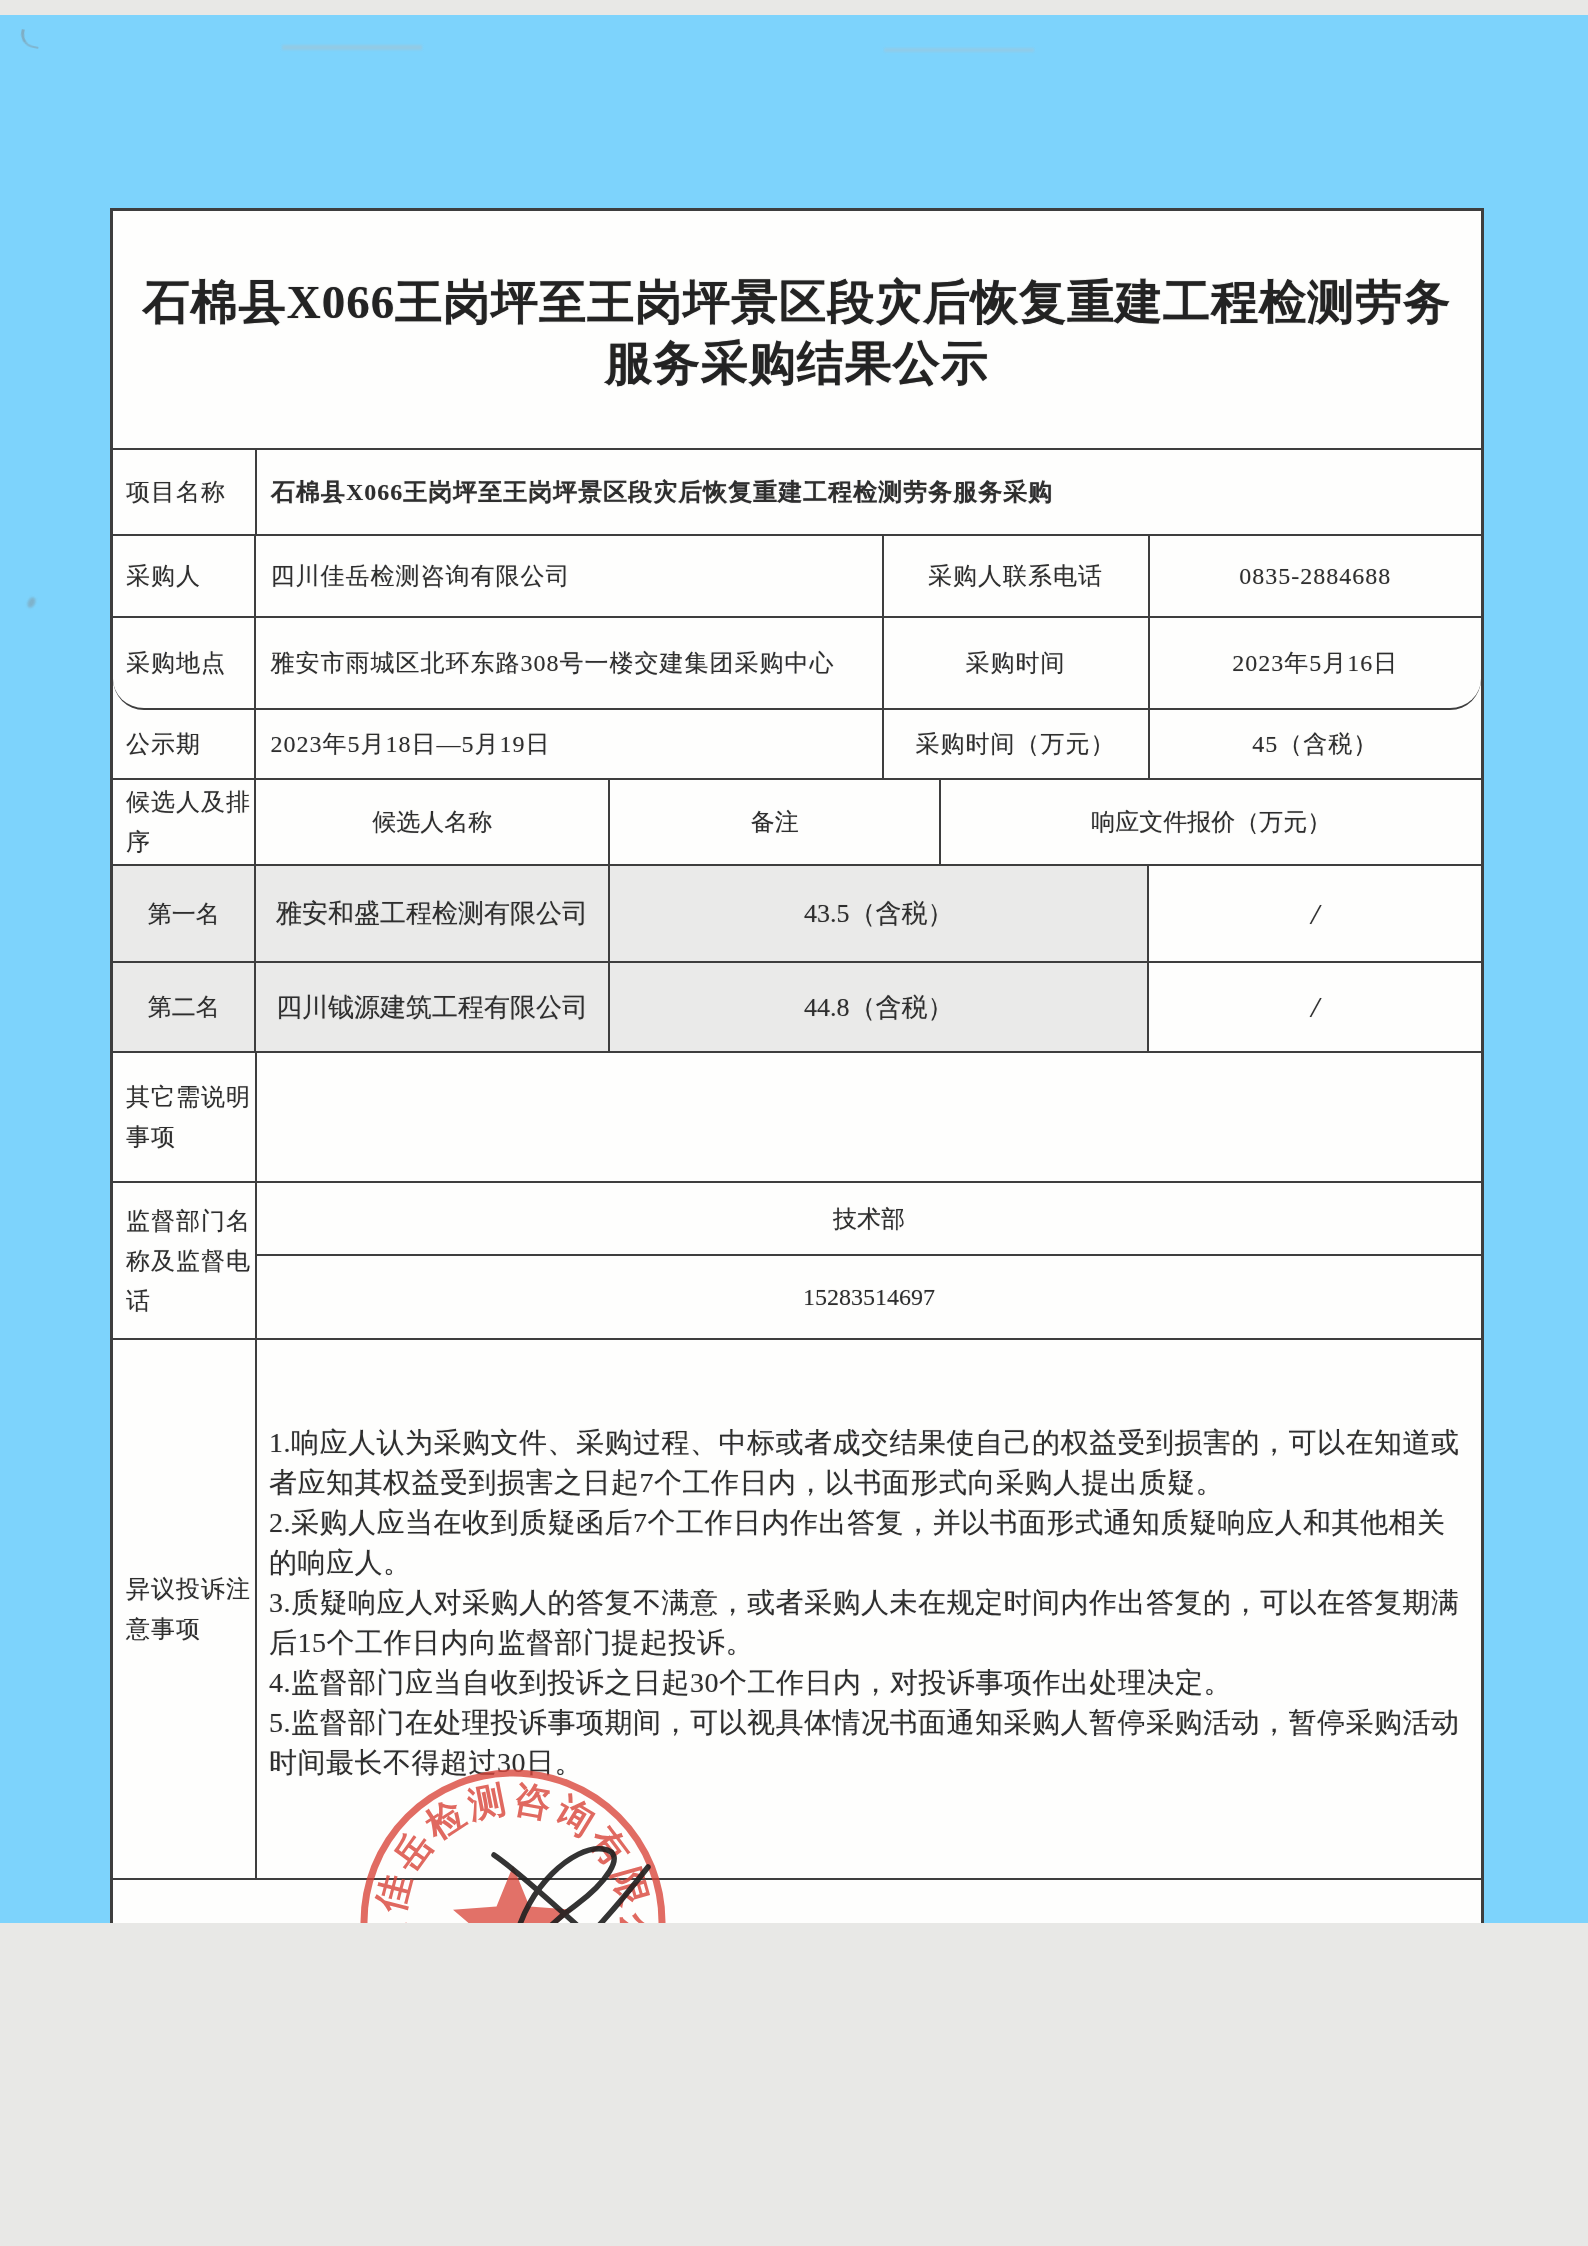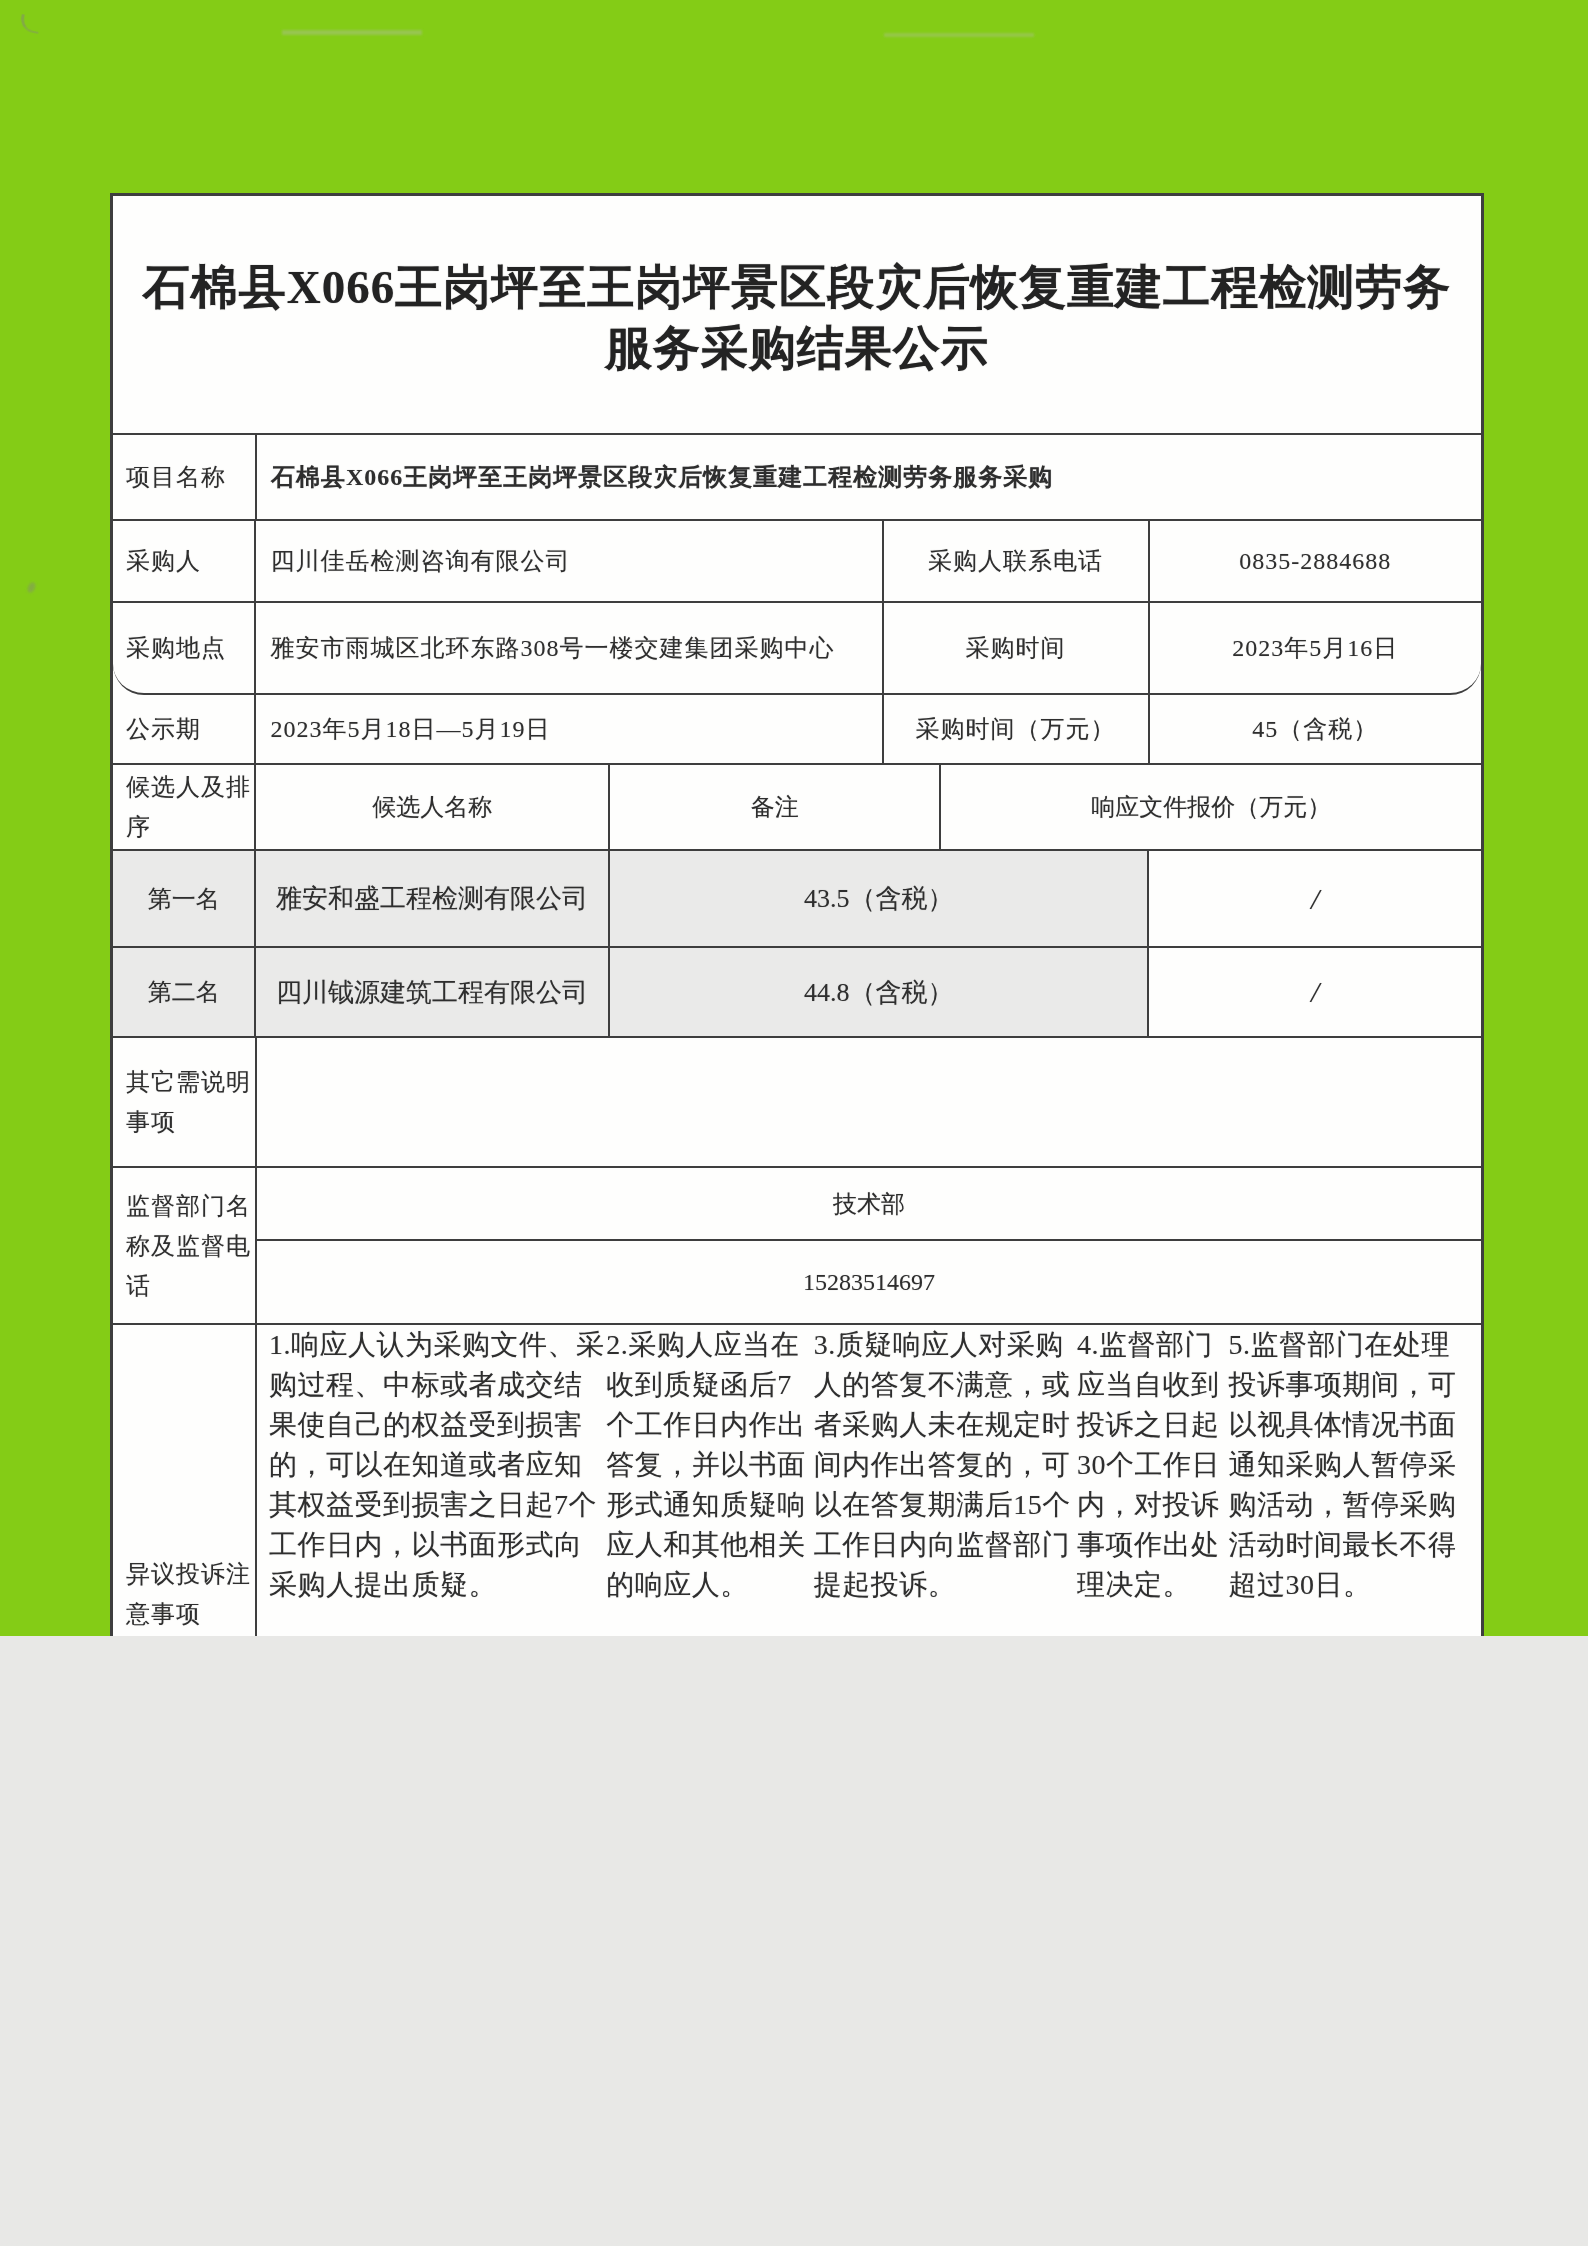"石棉县X066王岗坪至王岗坪景区段灾后恢复重建工程检测劳务" .page { background: #84cc16 -> #7dd3fc; height: 1636px -> 1908px; margin: 0 auto -> 15px auto }
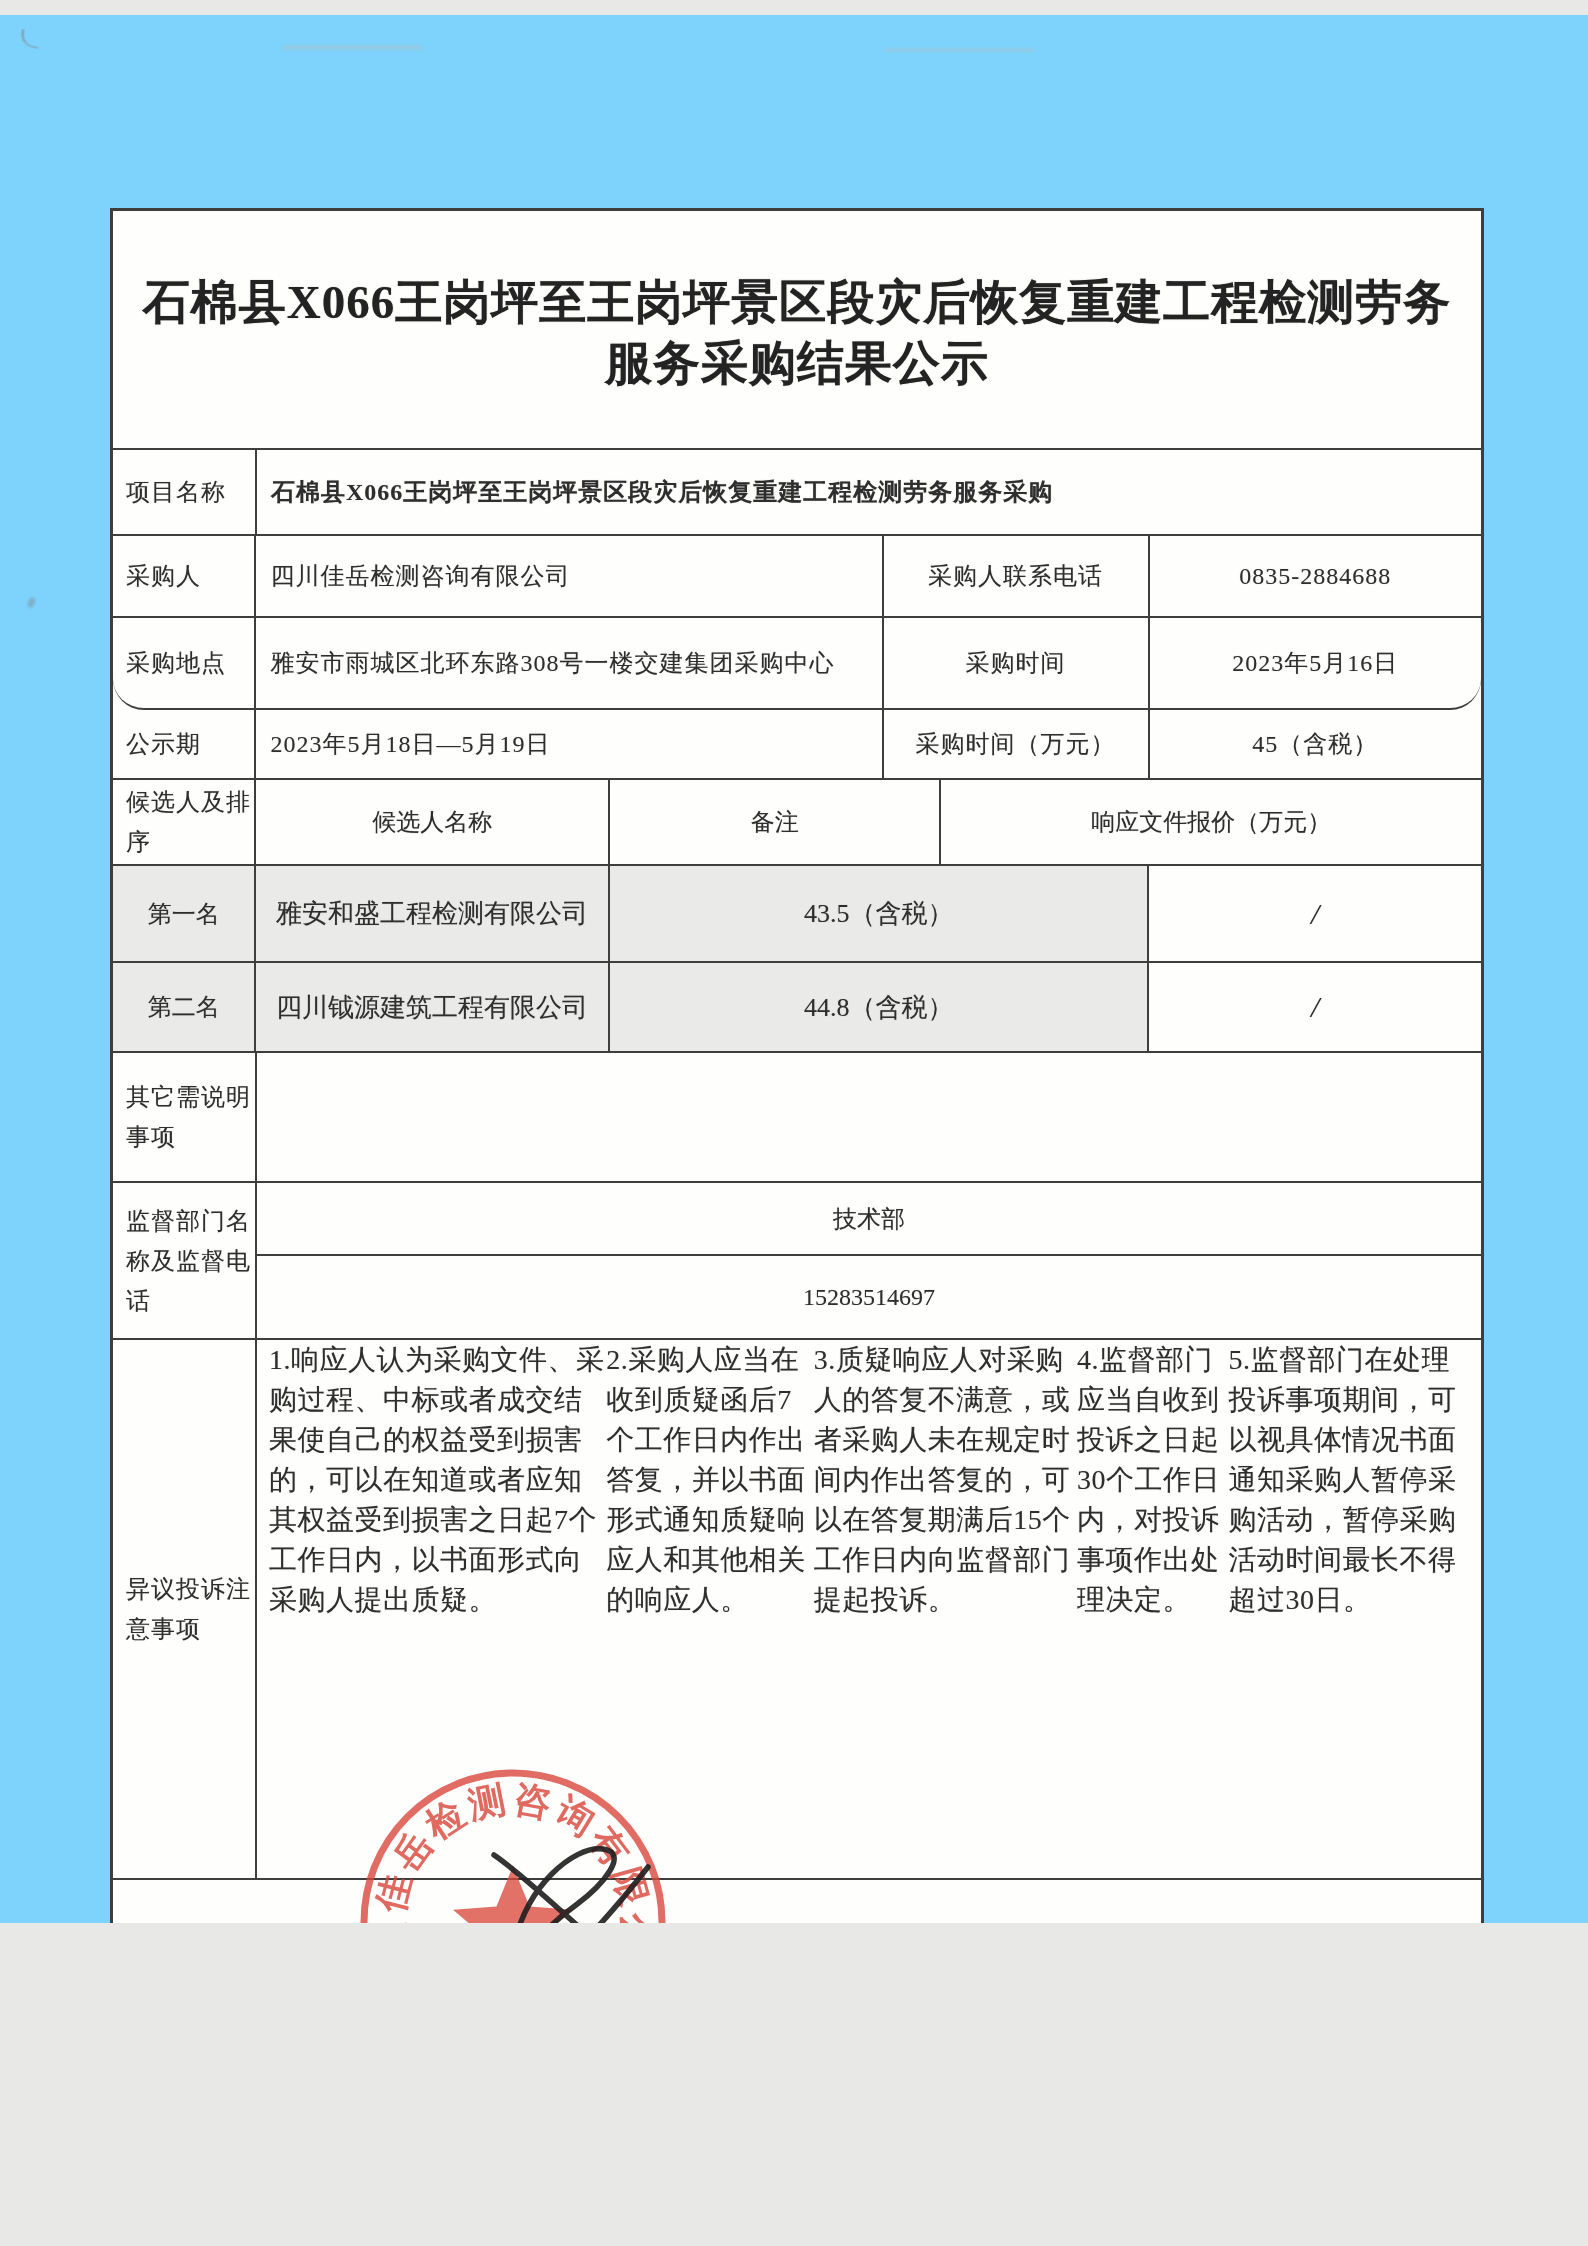"1.响应人认为采购文件、采购过程、中标或者成交结果使自己的权益受到损害的，可以在" .obj-content { flex-direction: row -> column }
